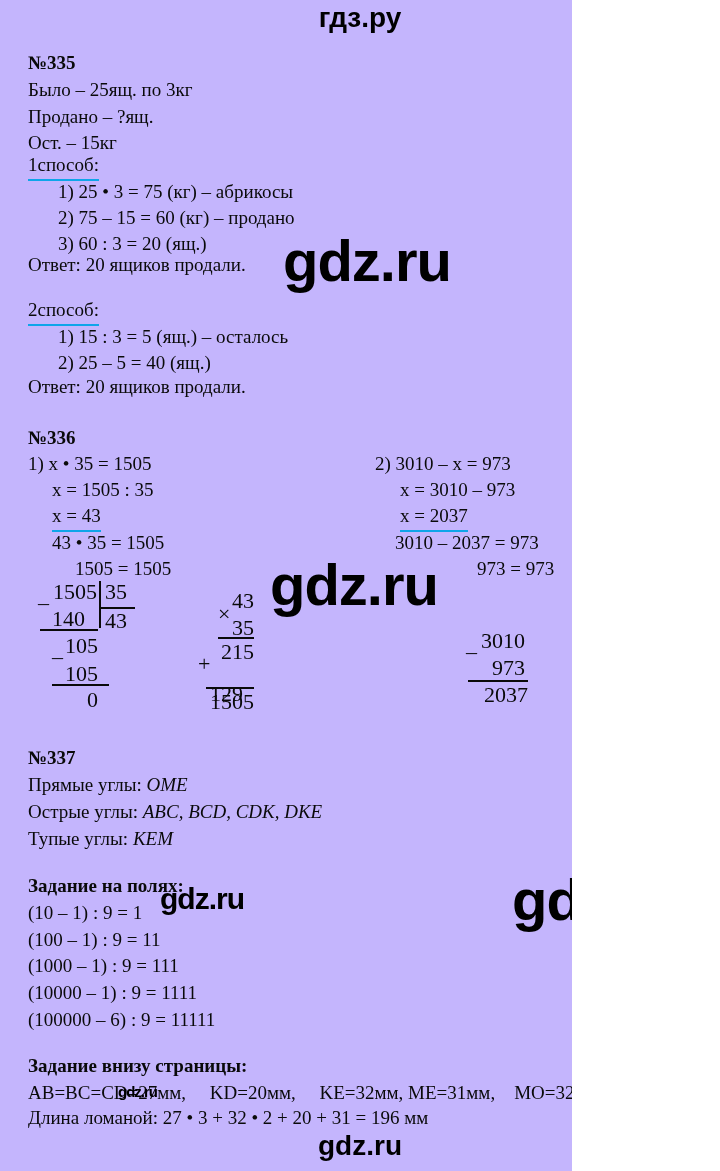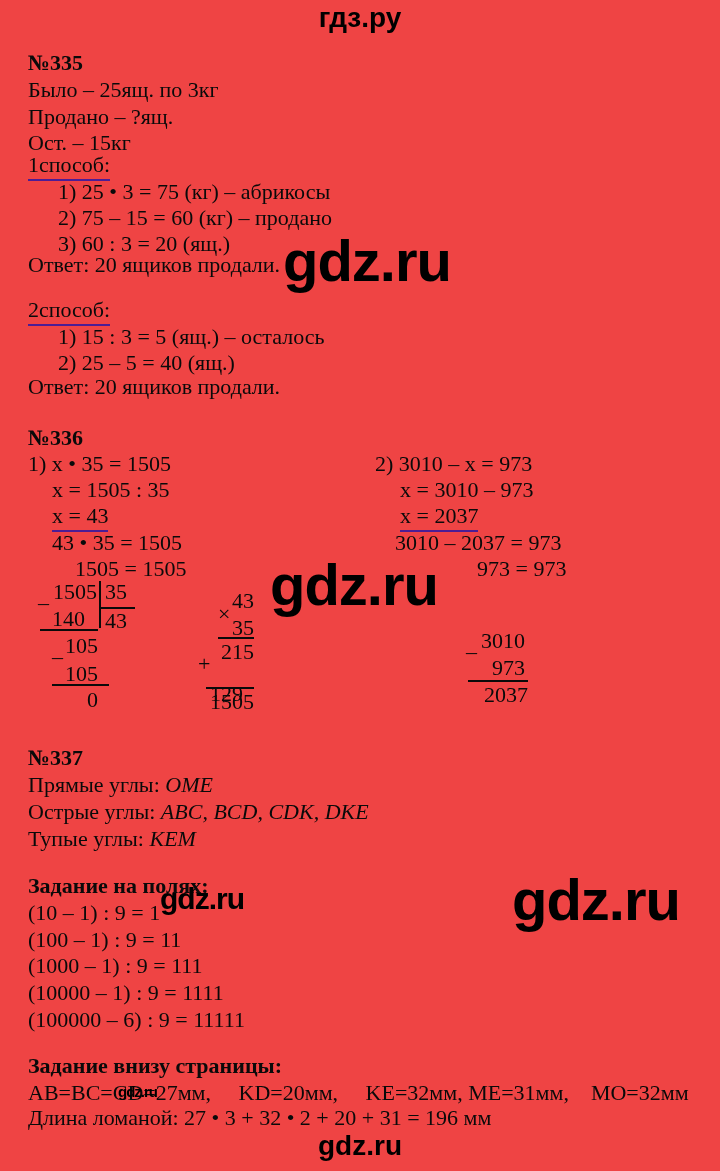"гдз.ру" .page { background: #ef4444 -> #c4b5fd; width: 720px -> 572px }
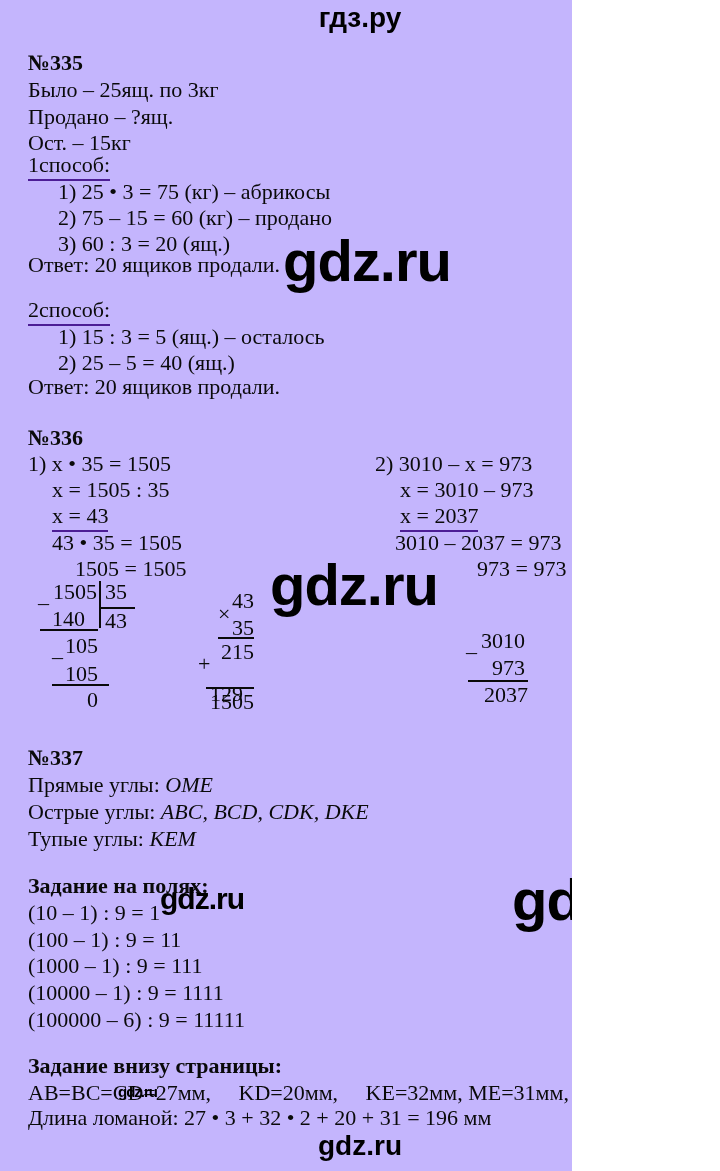"№335" .t { font-size: 22px -> 19px }
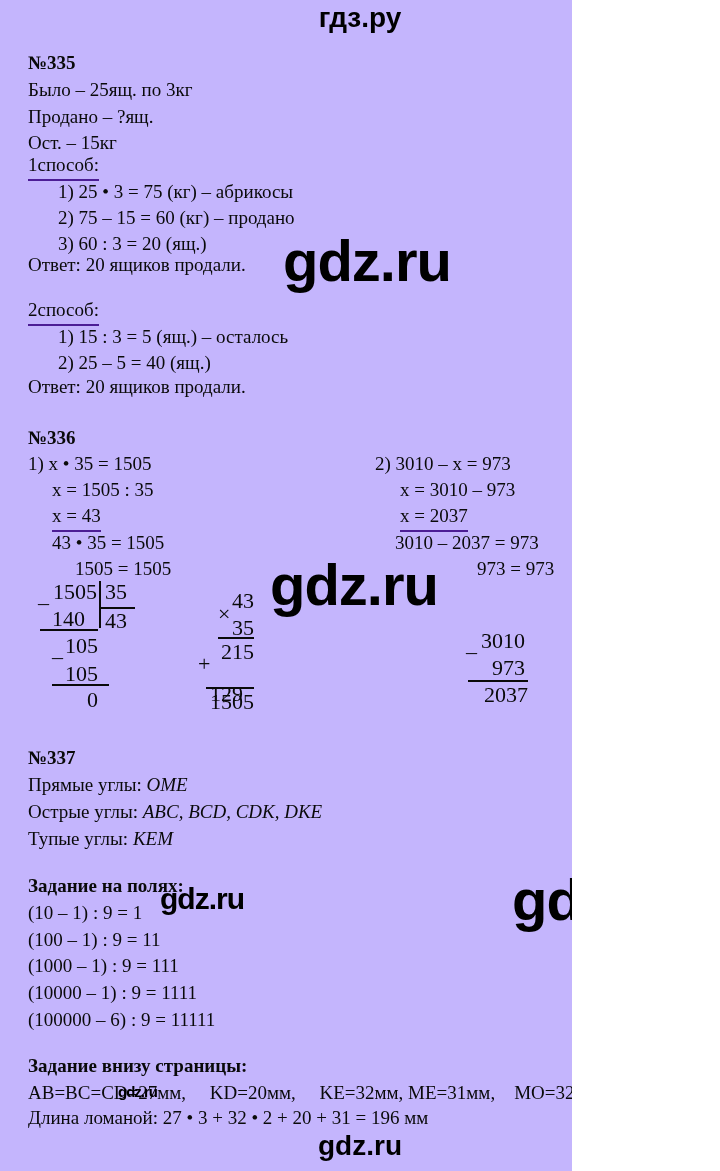"1способ:" .u { border-bottom: 2px solid #4c1d95 -> 2px solid #0ea5e9 }
